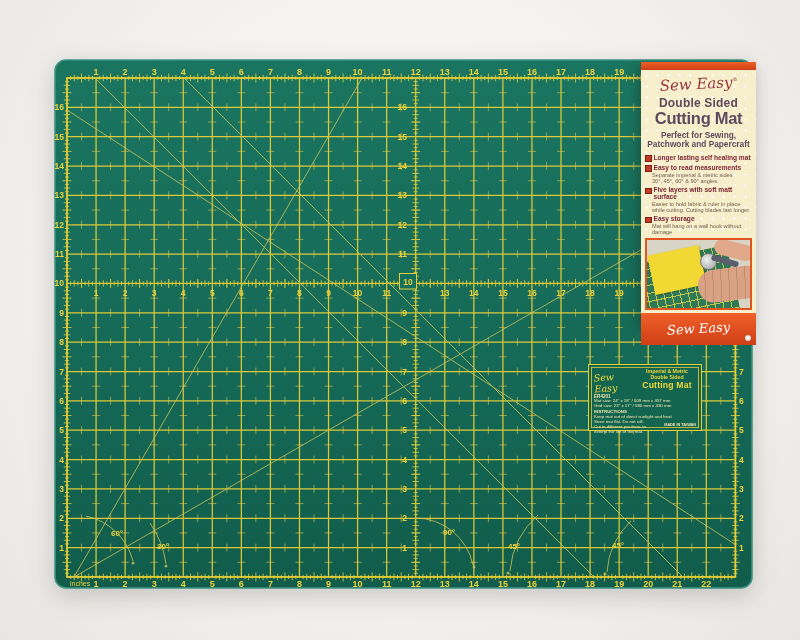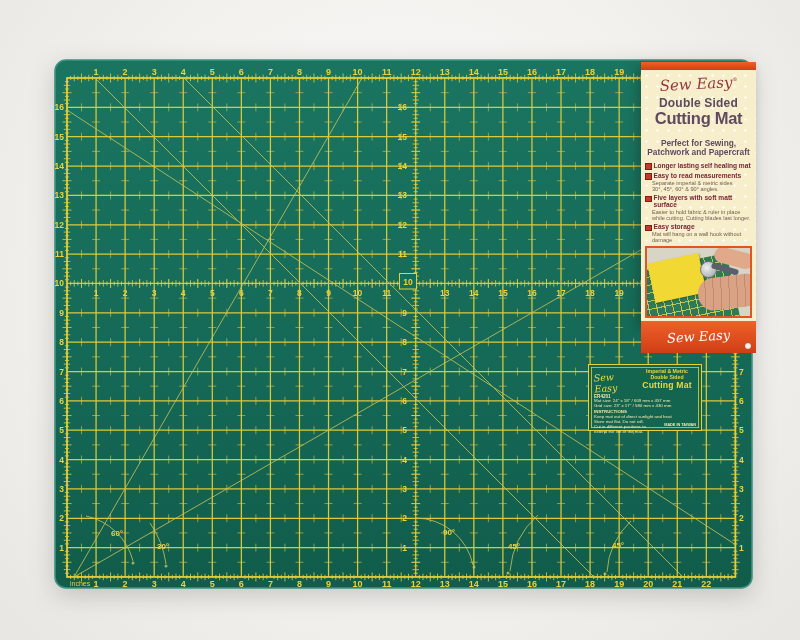"Perfect for Sewing," .pkg-sub { margin-top: 12px -> 4px }
